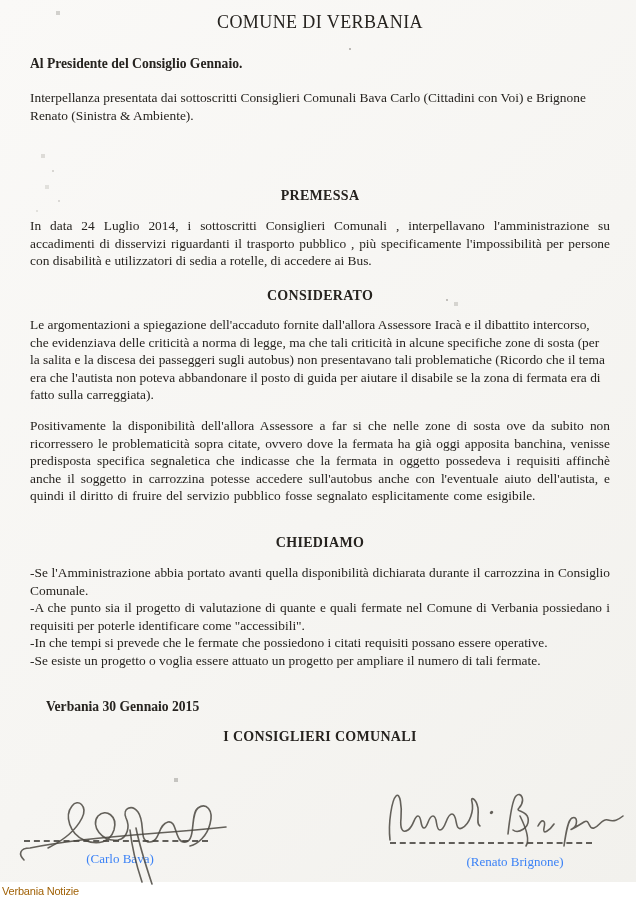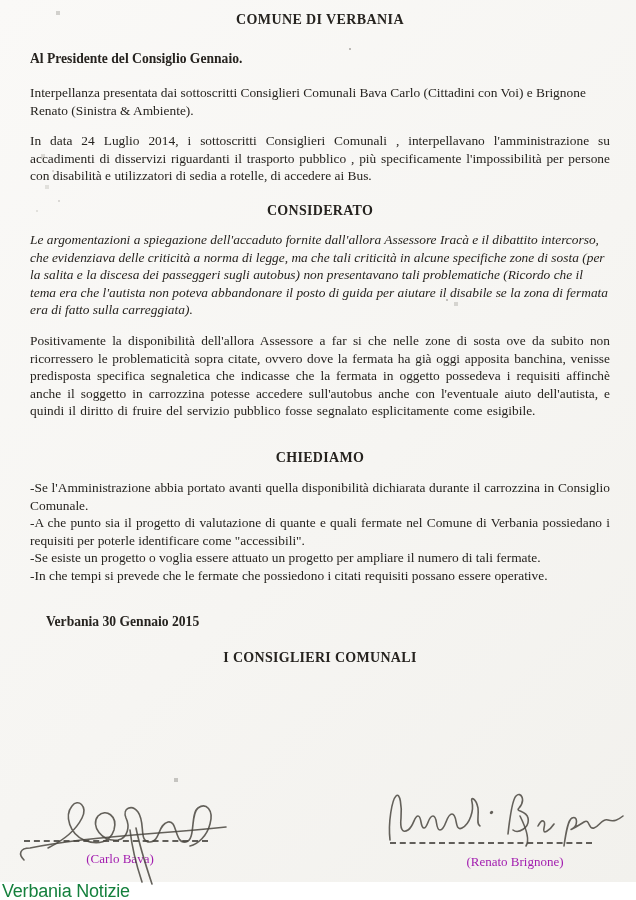"COMUNE DI VERBANIA" .doc-title { font-size: 14px -> 18px; font-weight: bold -> normal }
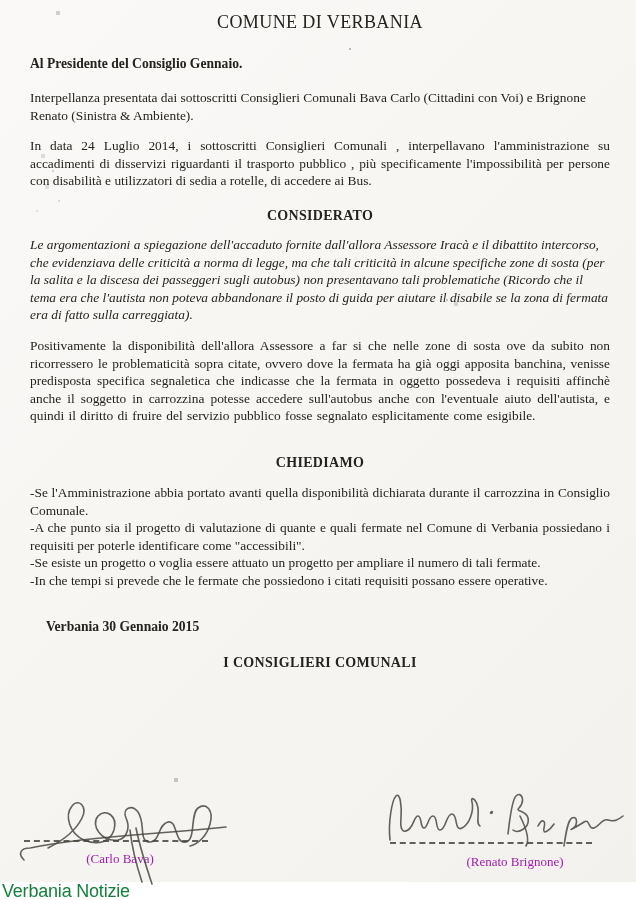"PREMESSA" h2.sec { html: none -> <h2>PREMESSA</h2> }
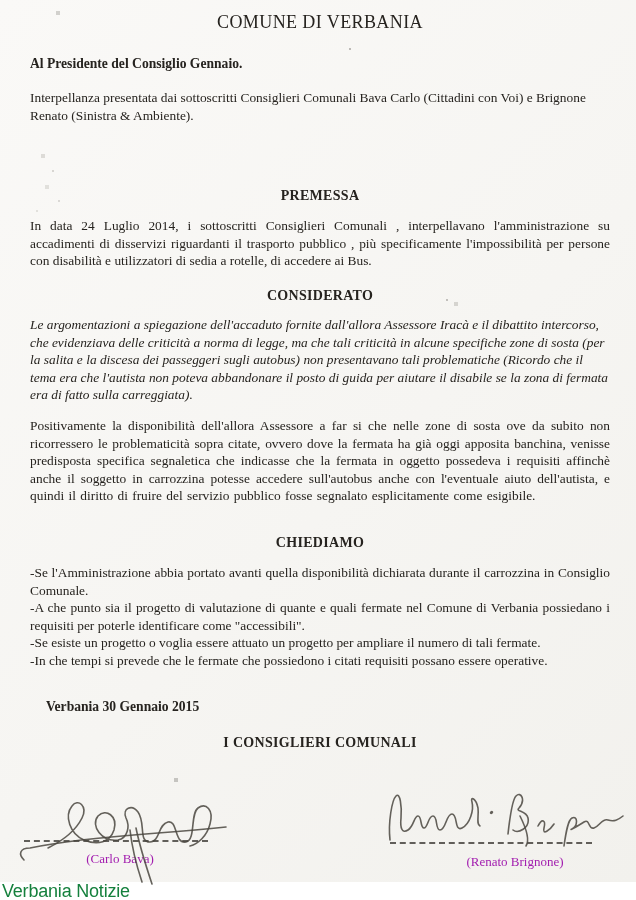"Le argomentazioni a spiegazione" .b-considerato { font-style: italic -> none }
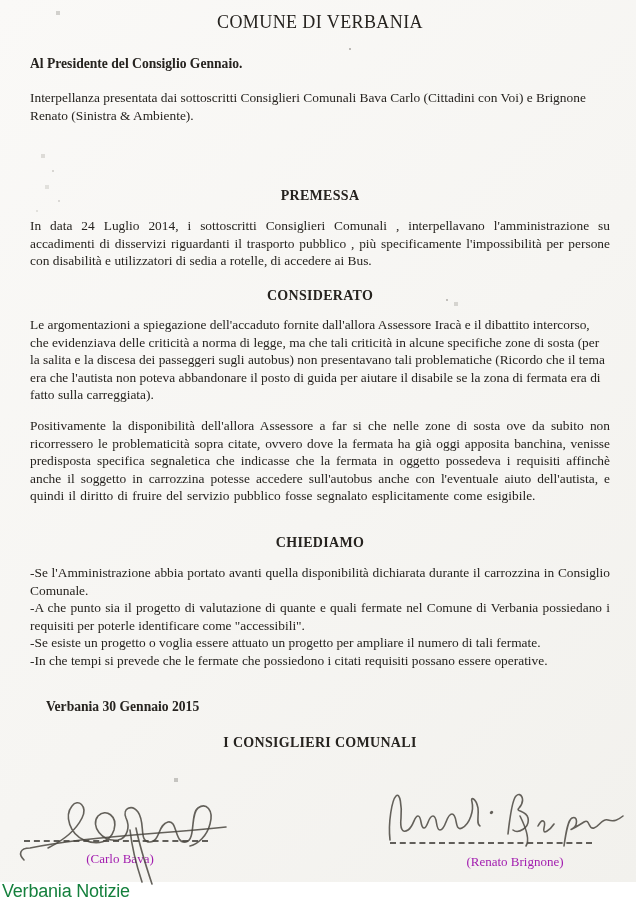"-Se esiste un progetto o" p.para { order: before "-In che tempi si prevede" -> after "-In che tempi si prevede" }
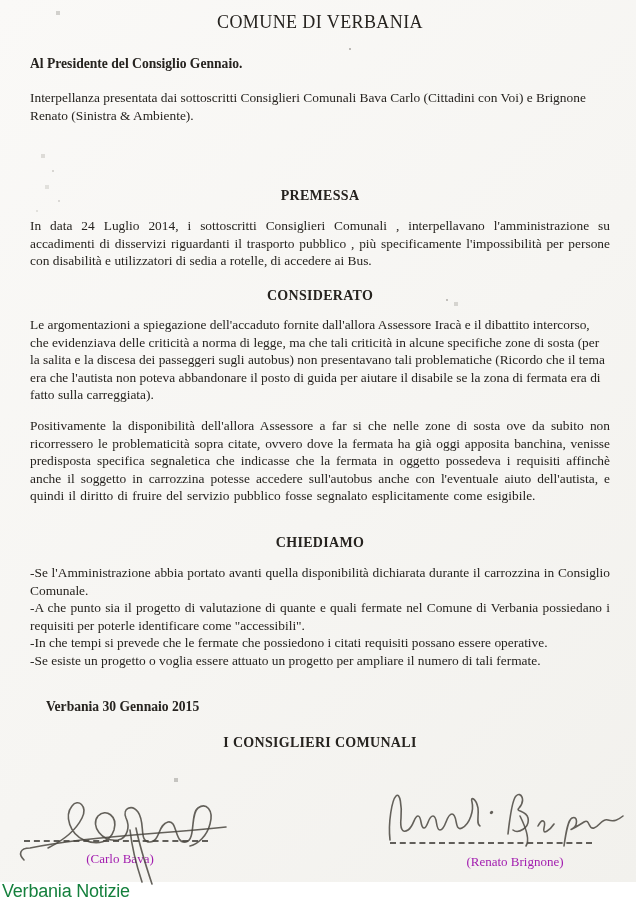"I CONSIGLIERI COMUNALI" .sig-heading { margin-top: 20px -> 14px }
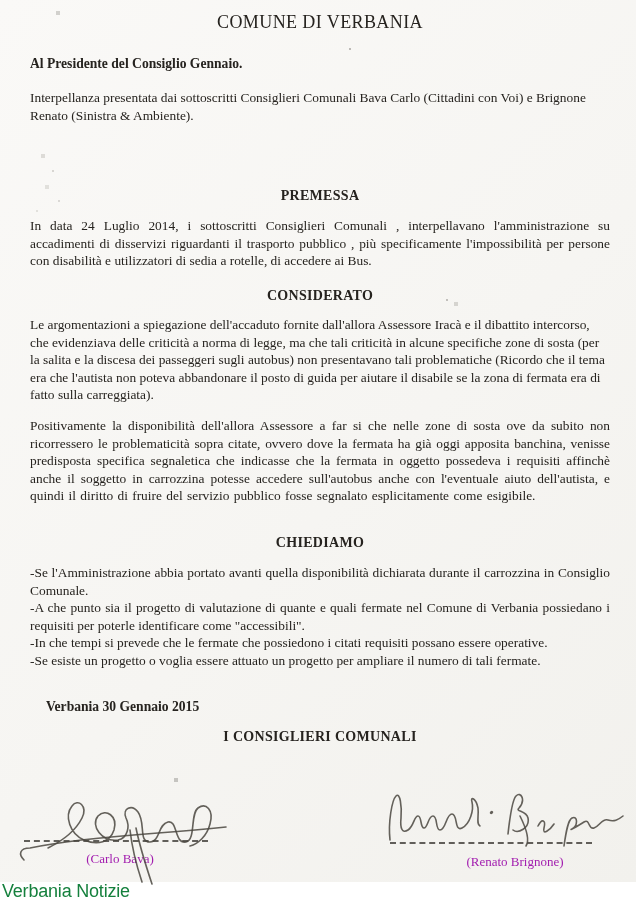"(Carlo Bava)" .sig-name { color: #a21caf -> #3b82f6 }
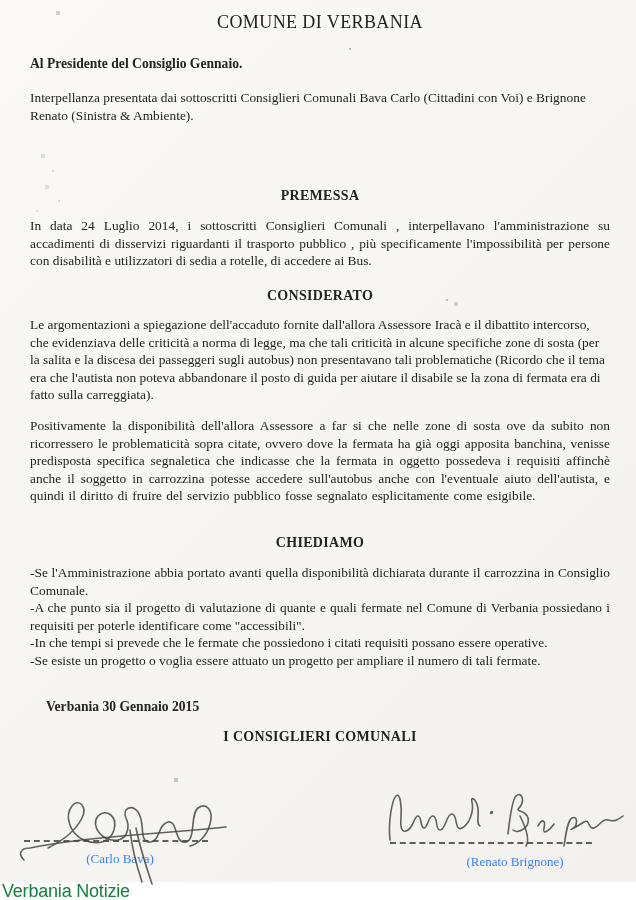"Verbania Notizie" .footer { color: #15803d -> #a16207; font-size: 18px -> 11px }
